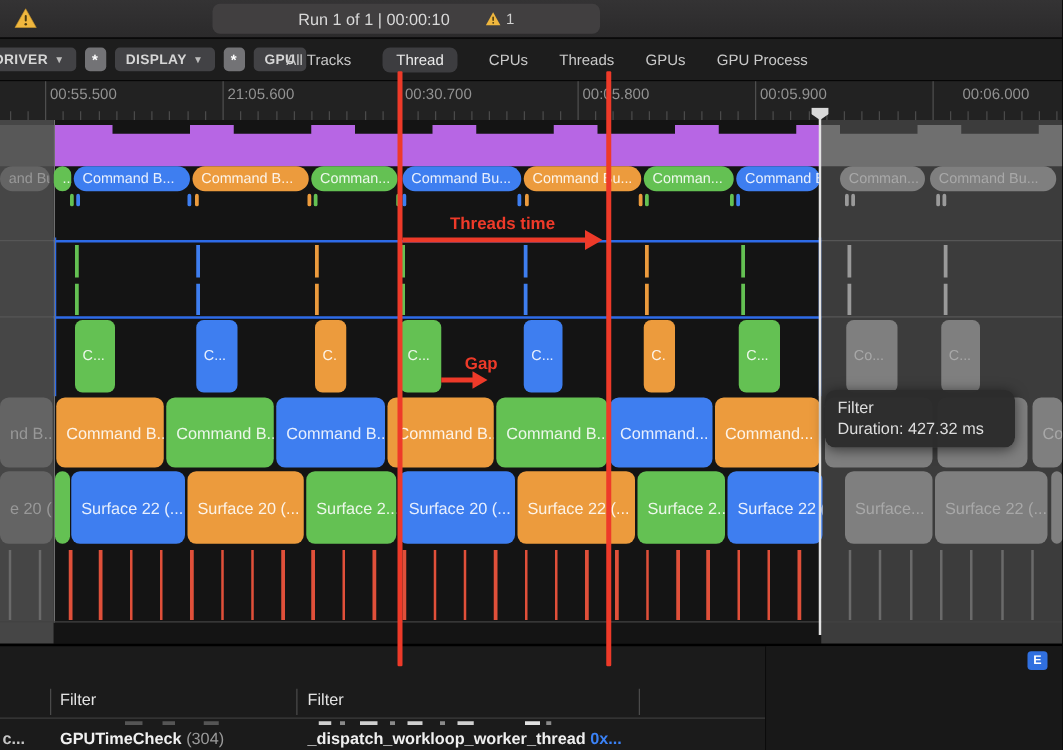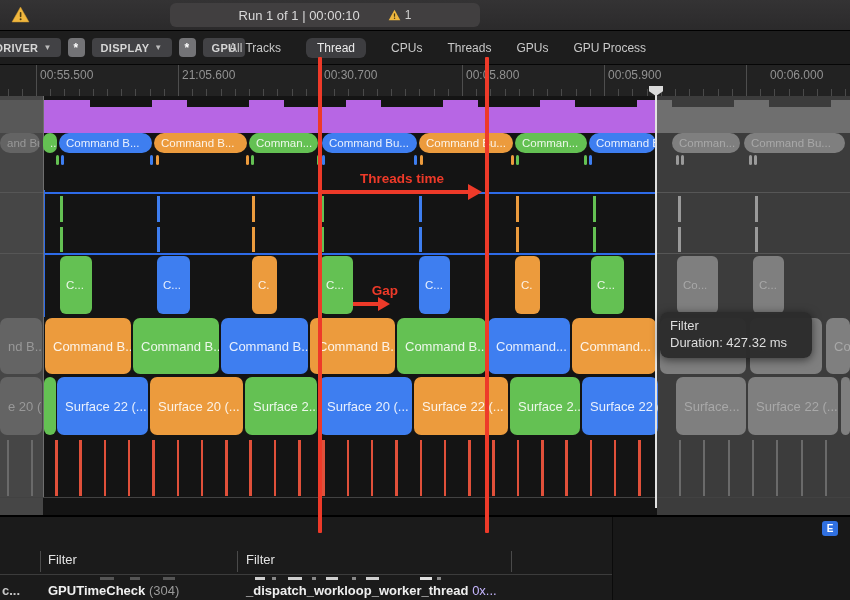"0x..." span { color: #c4b5fd -> #3b82f6; font-weight: none -> bold }
